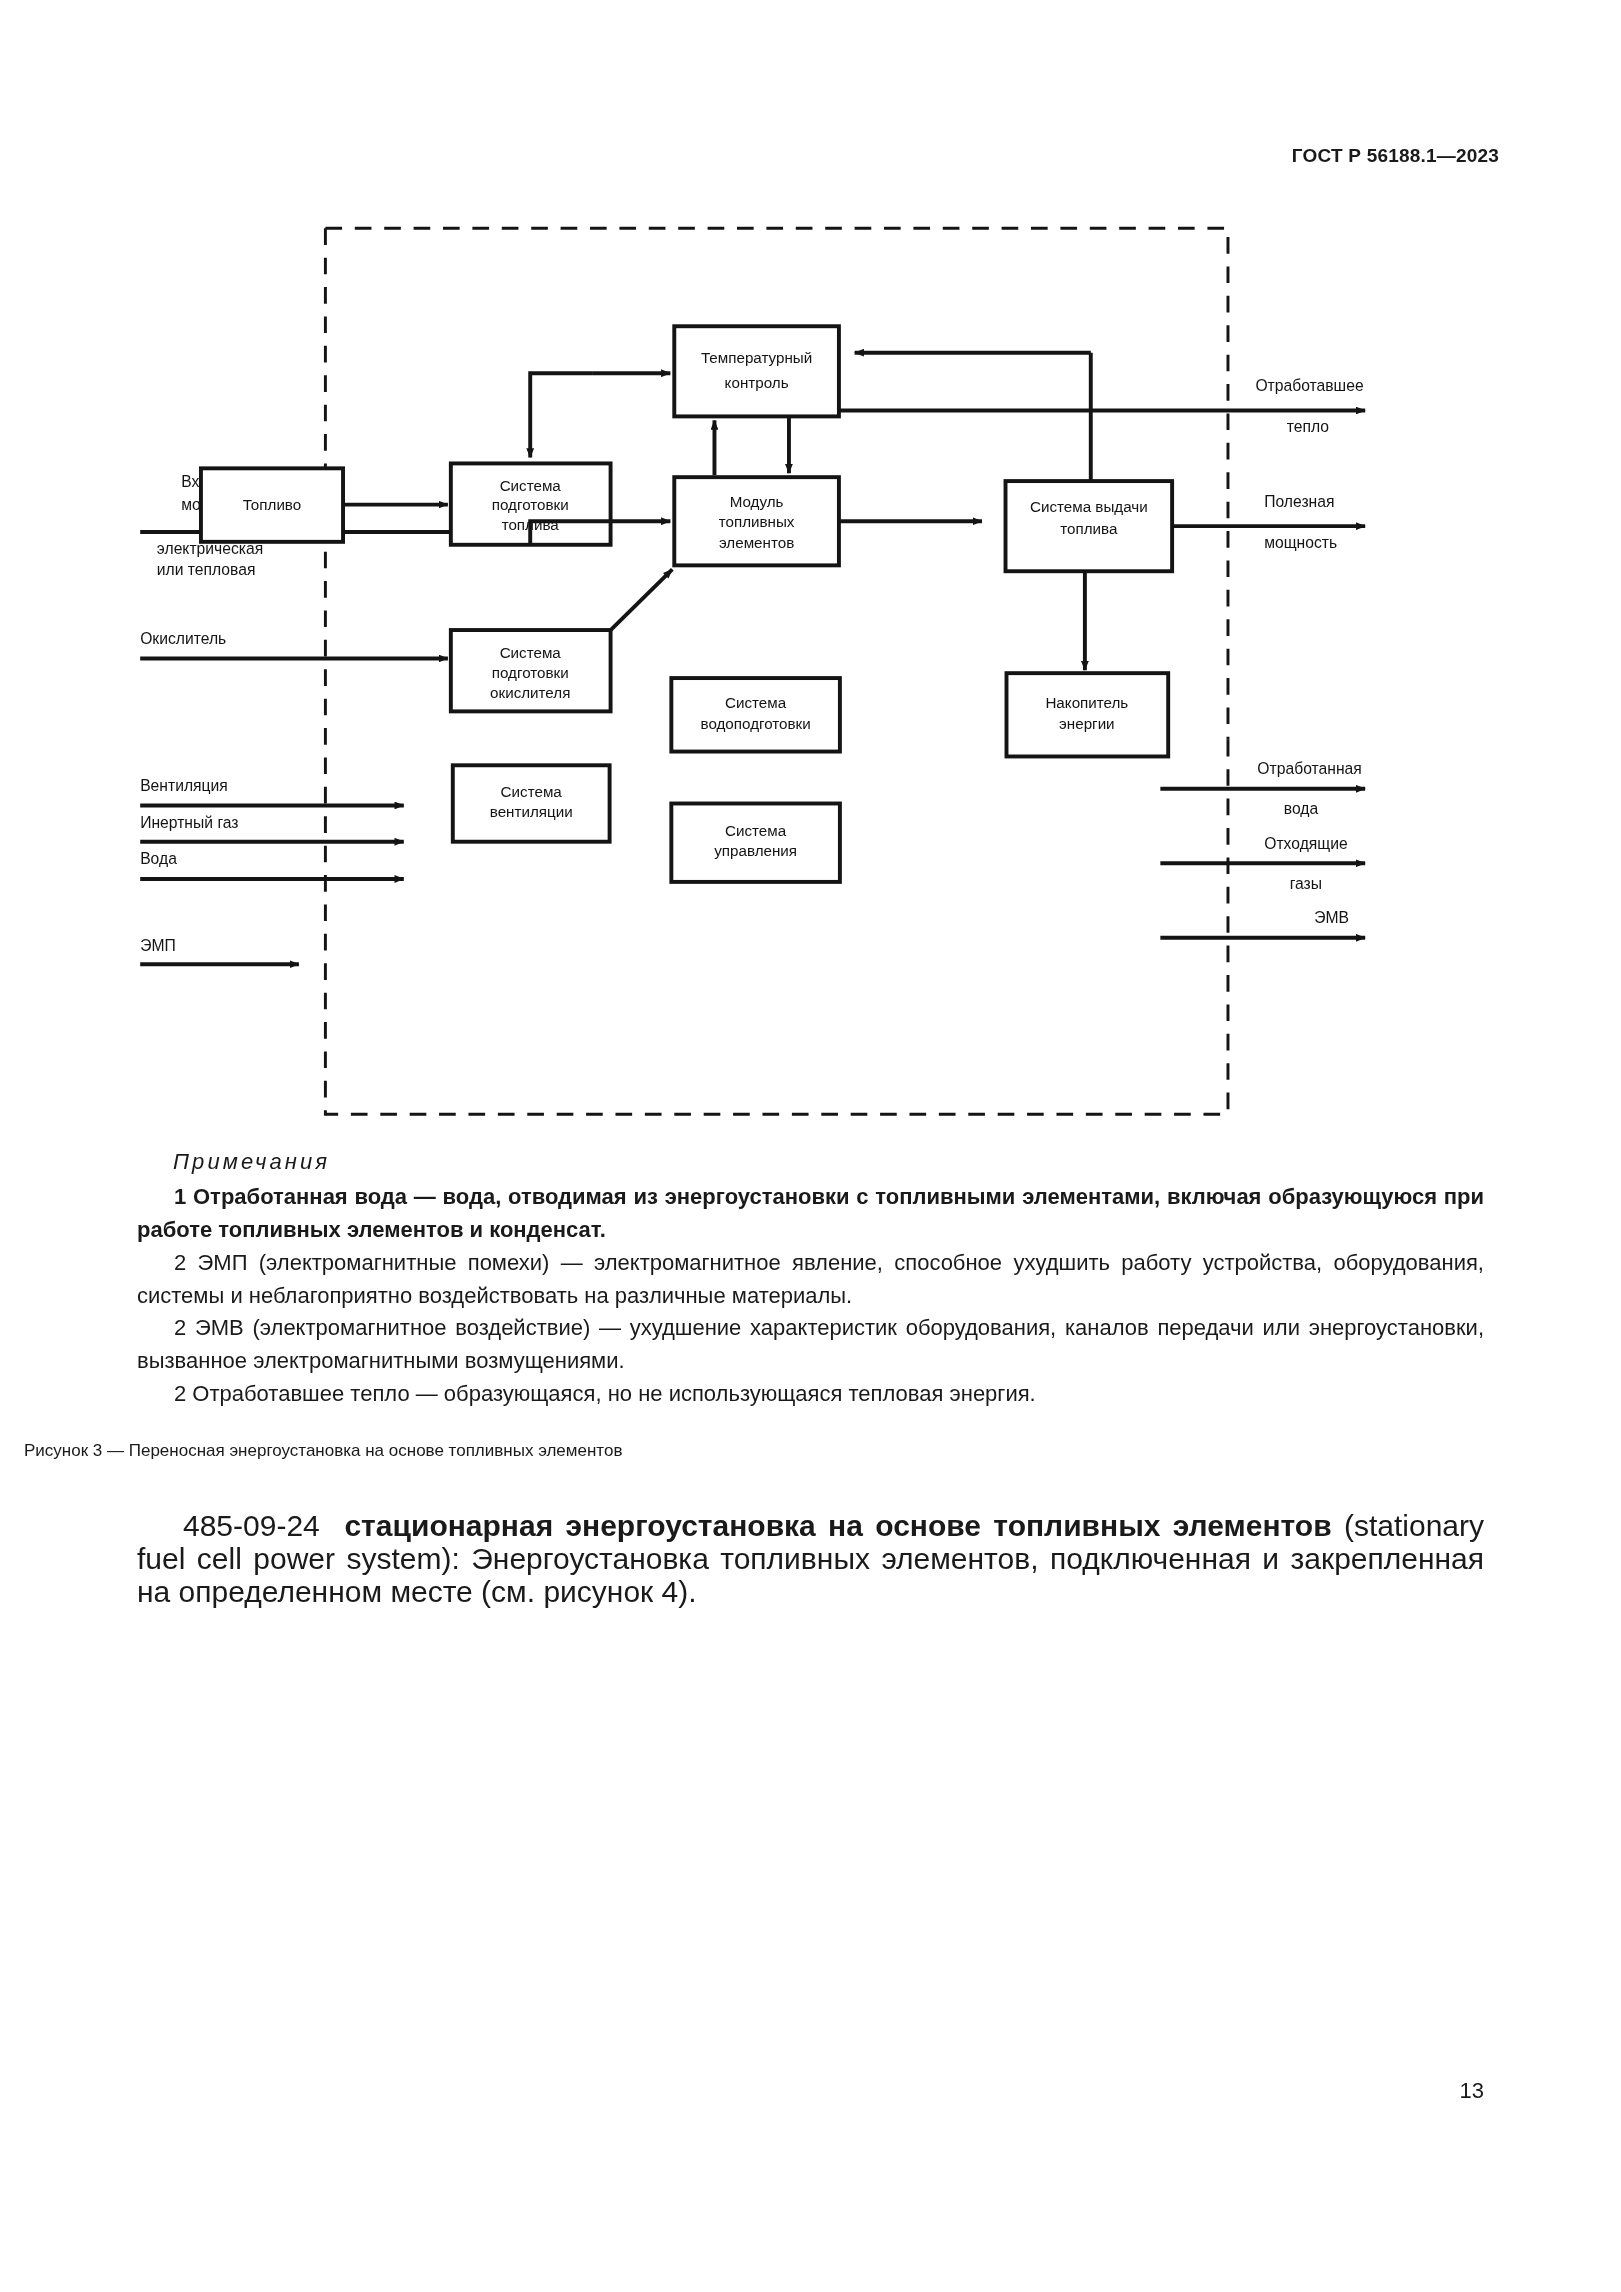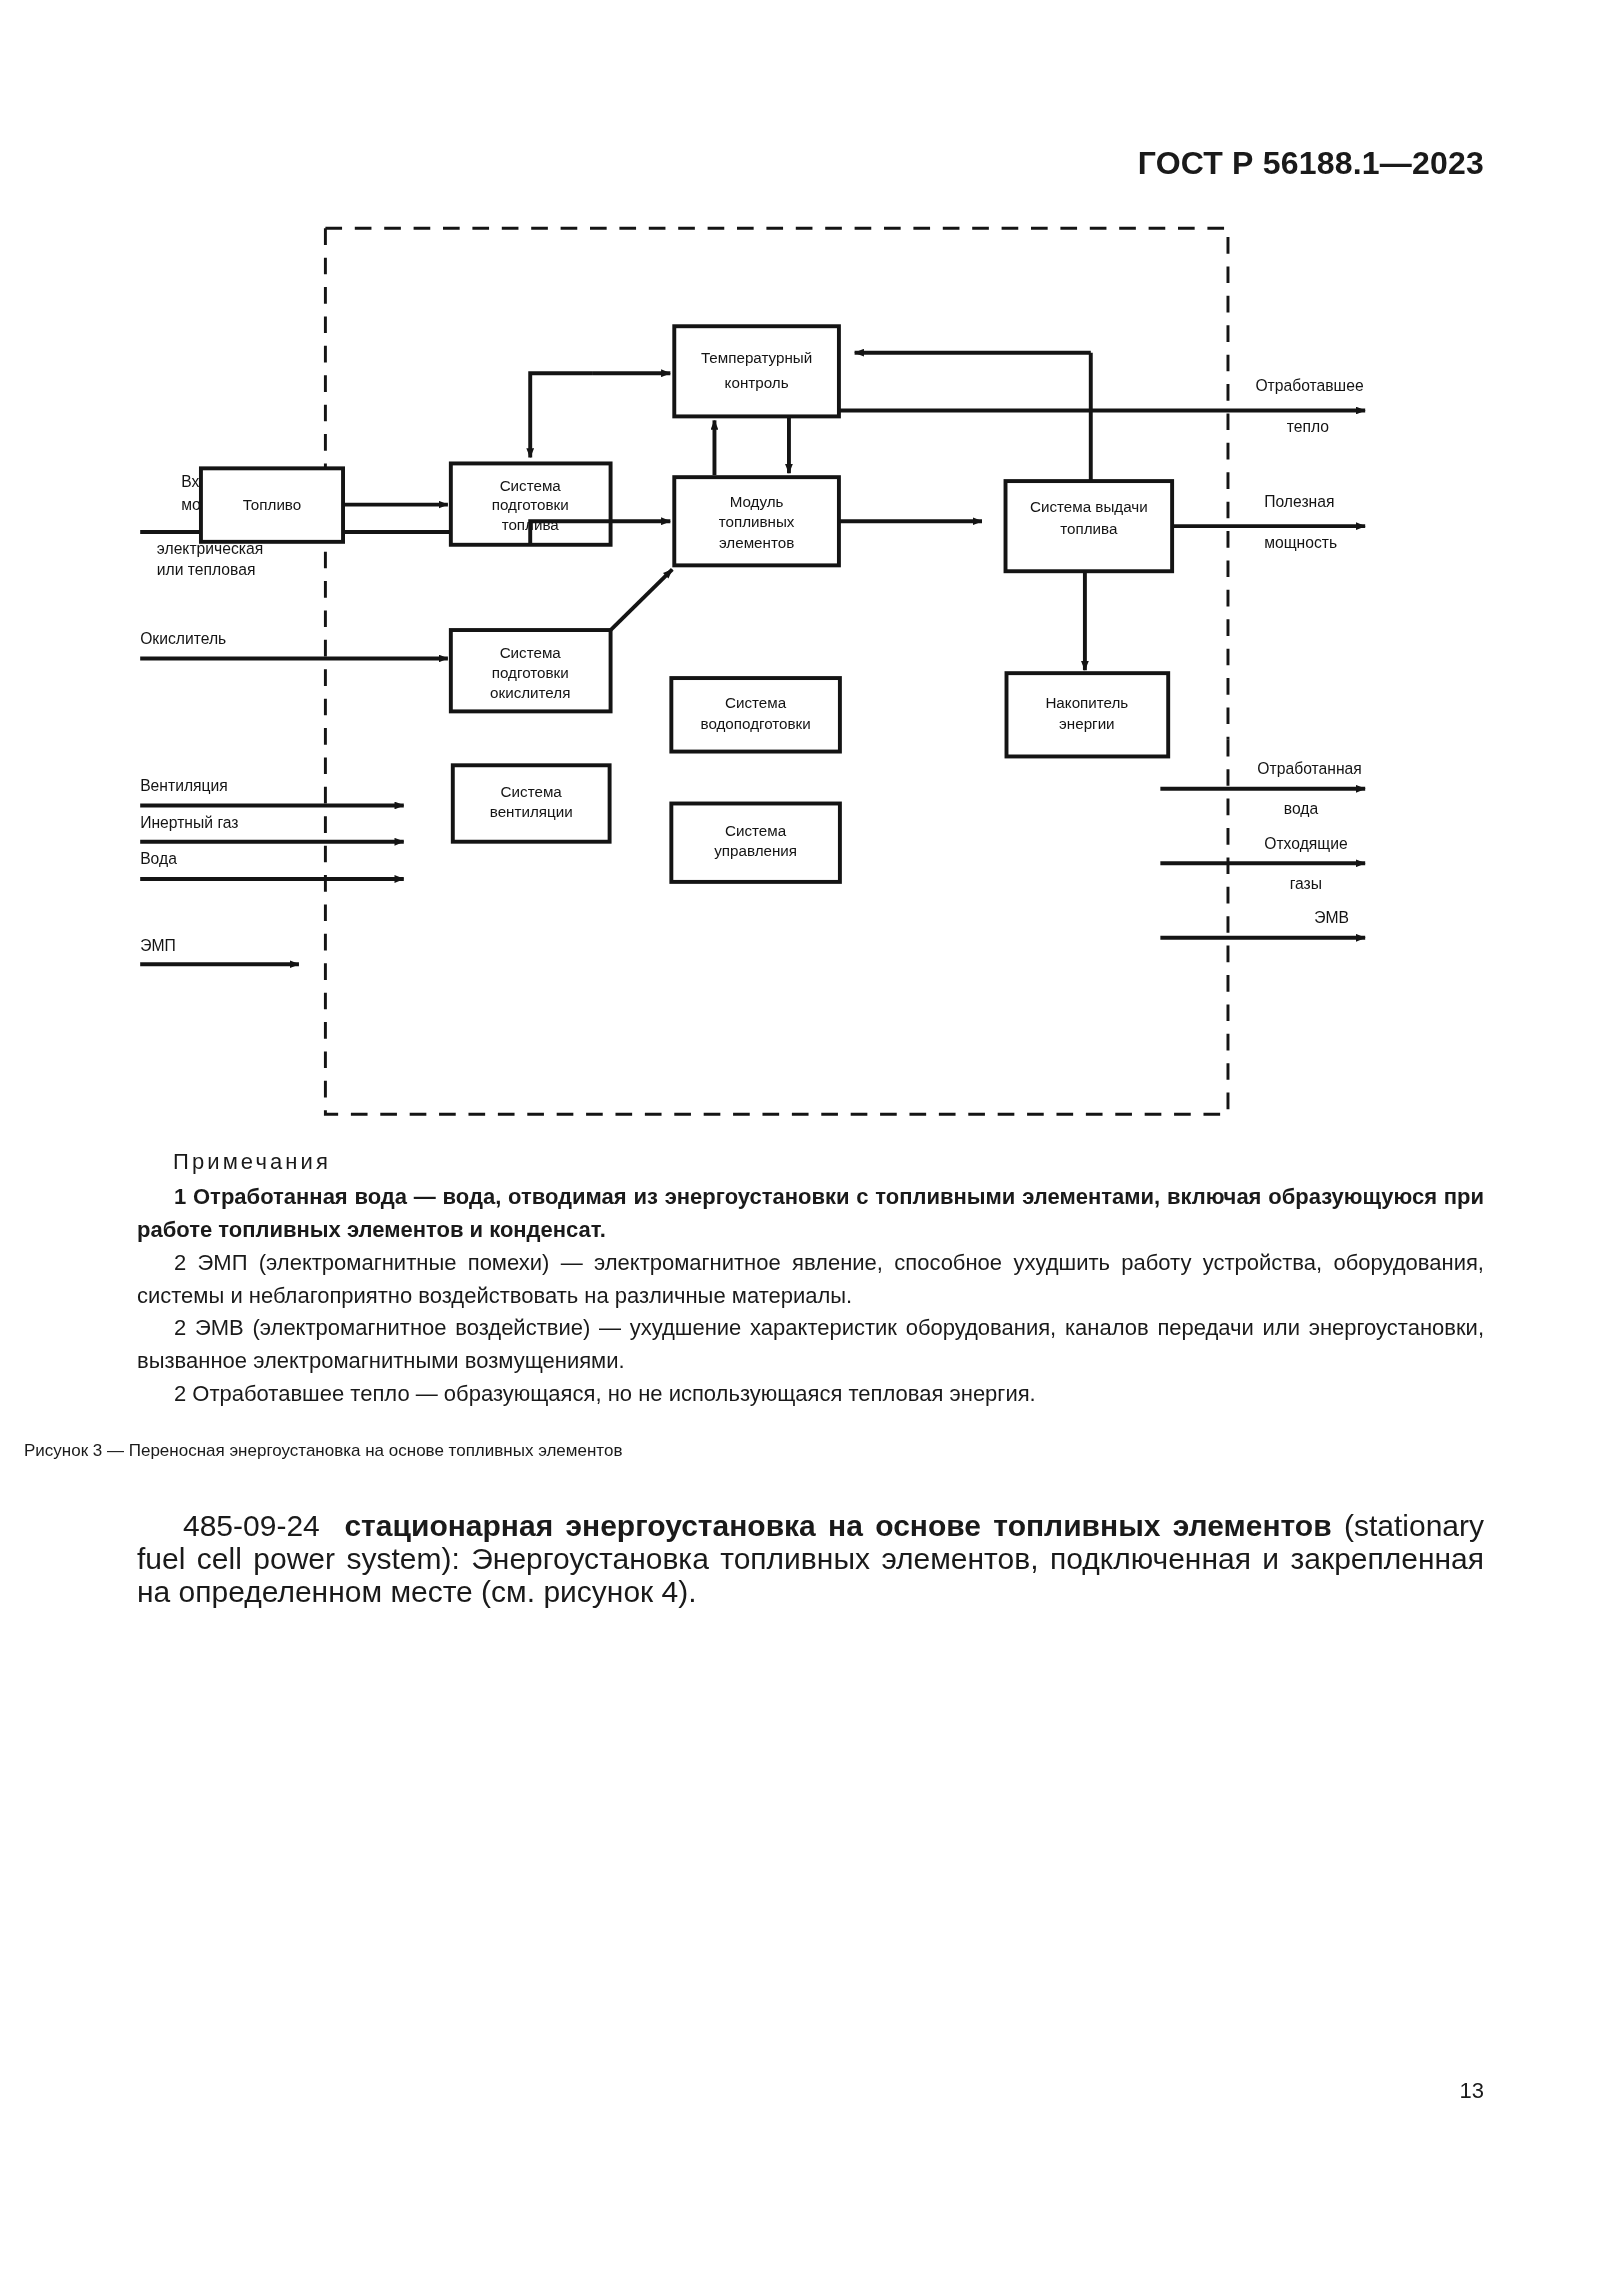"ГОСТ Р 56188.1—2023" .page-header { font-size: 32px -> 19px; right: 137px -> 122px }
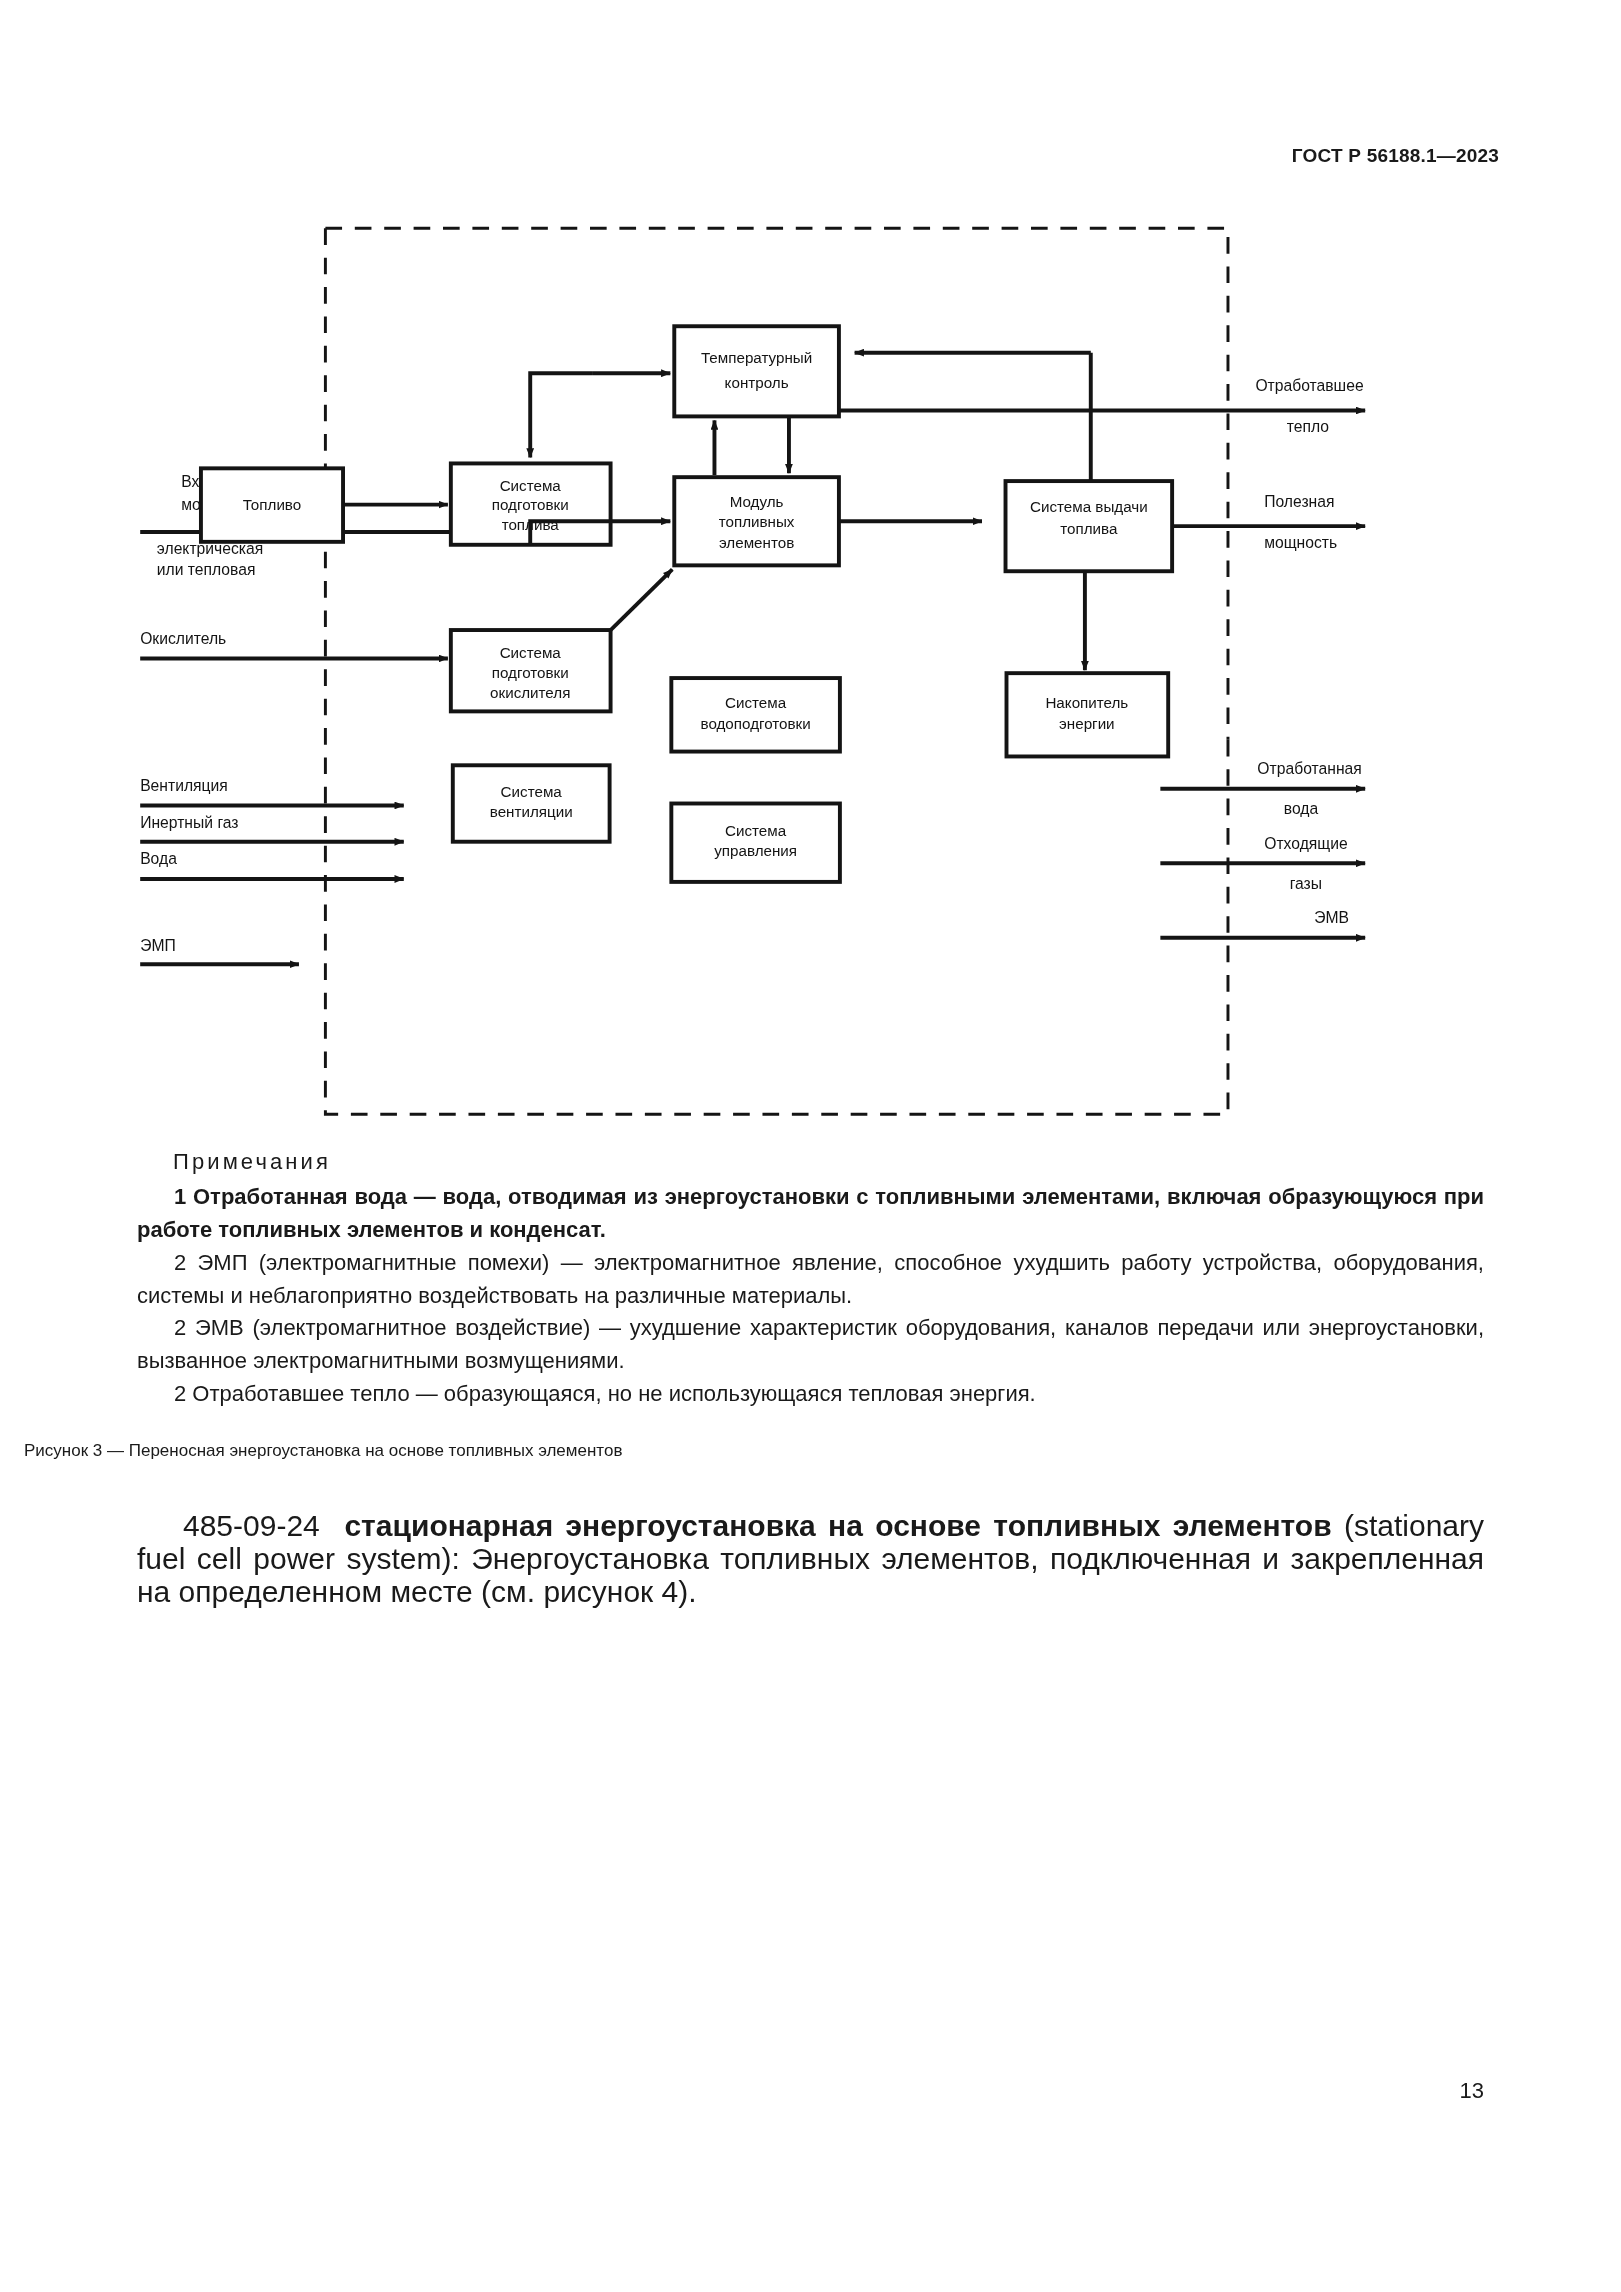"Примечания" .notes-title { font-style: none -> italic }
